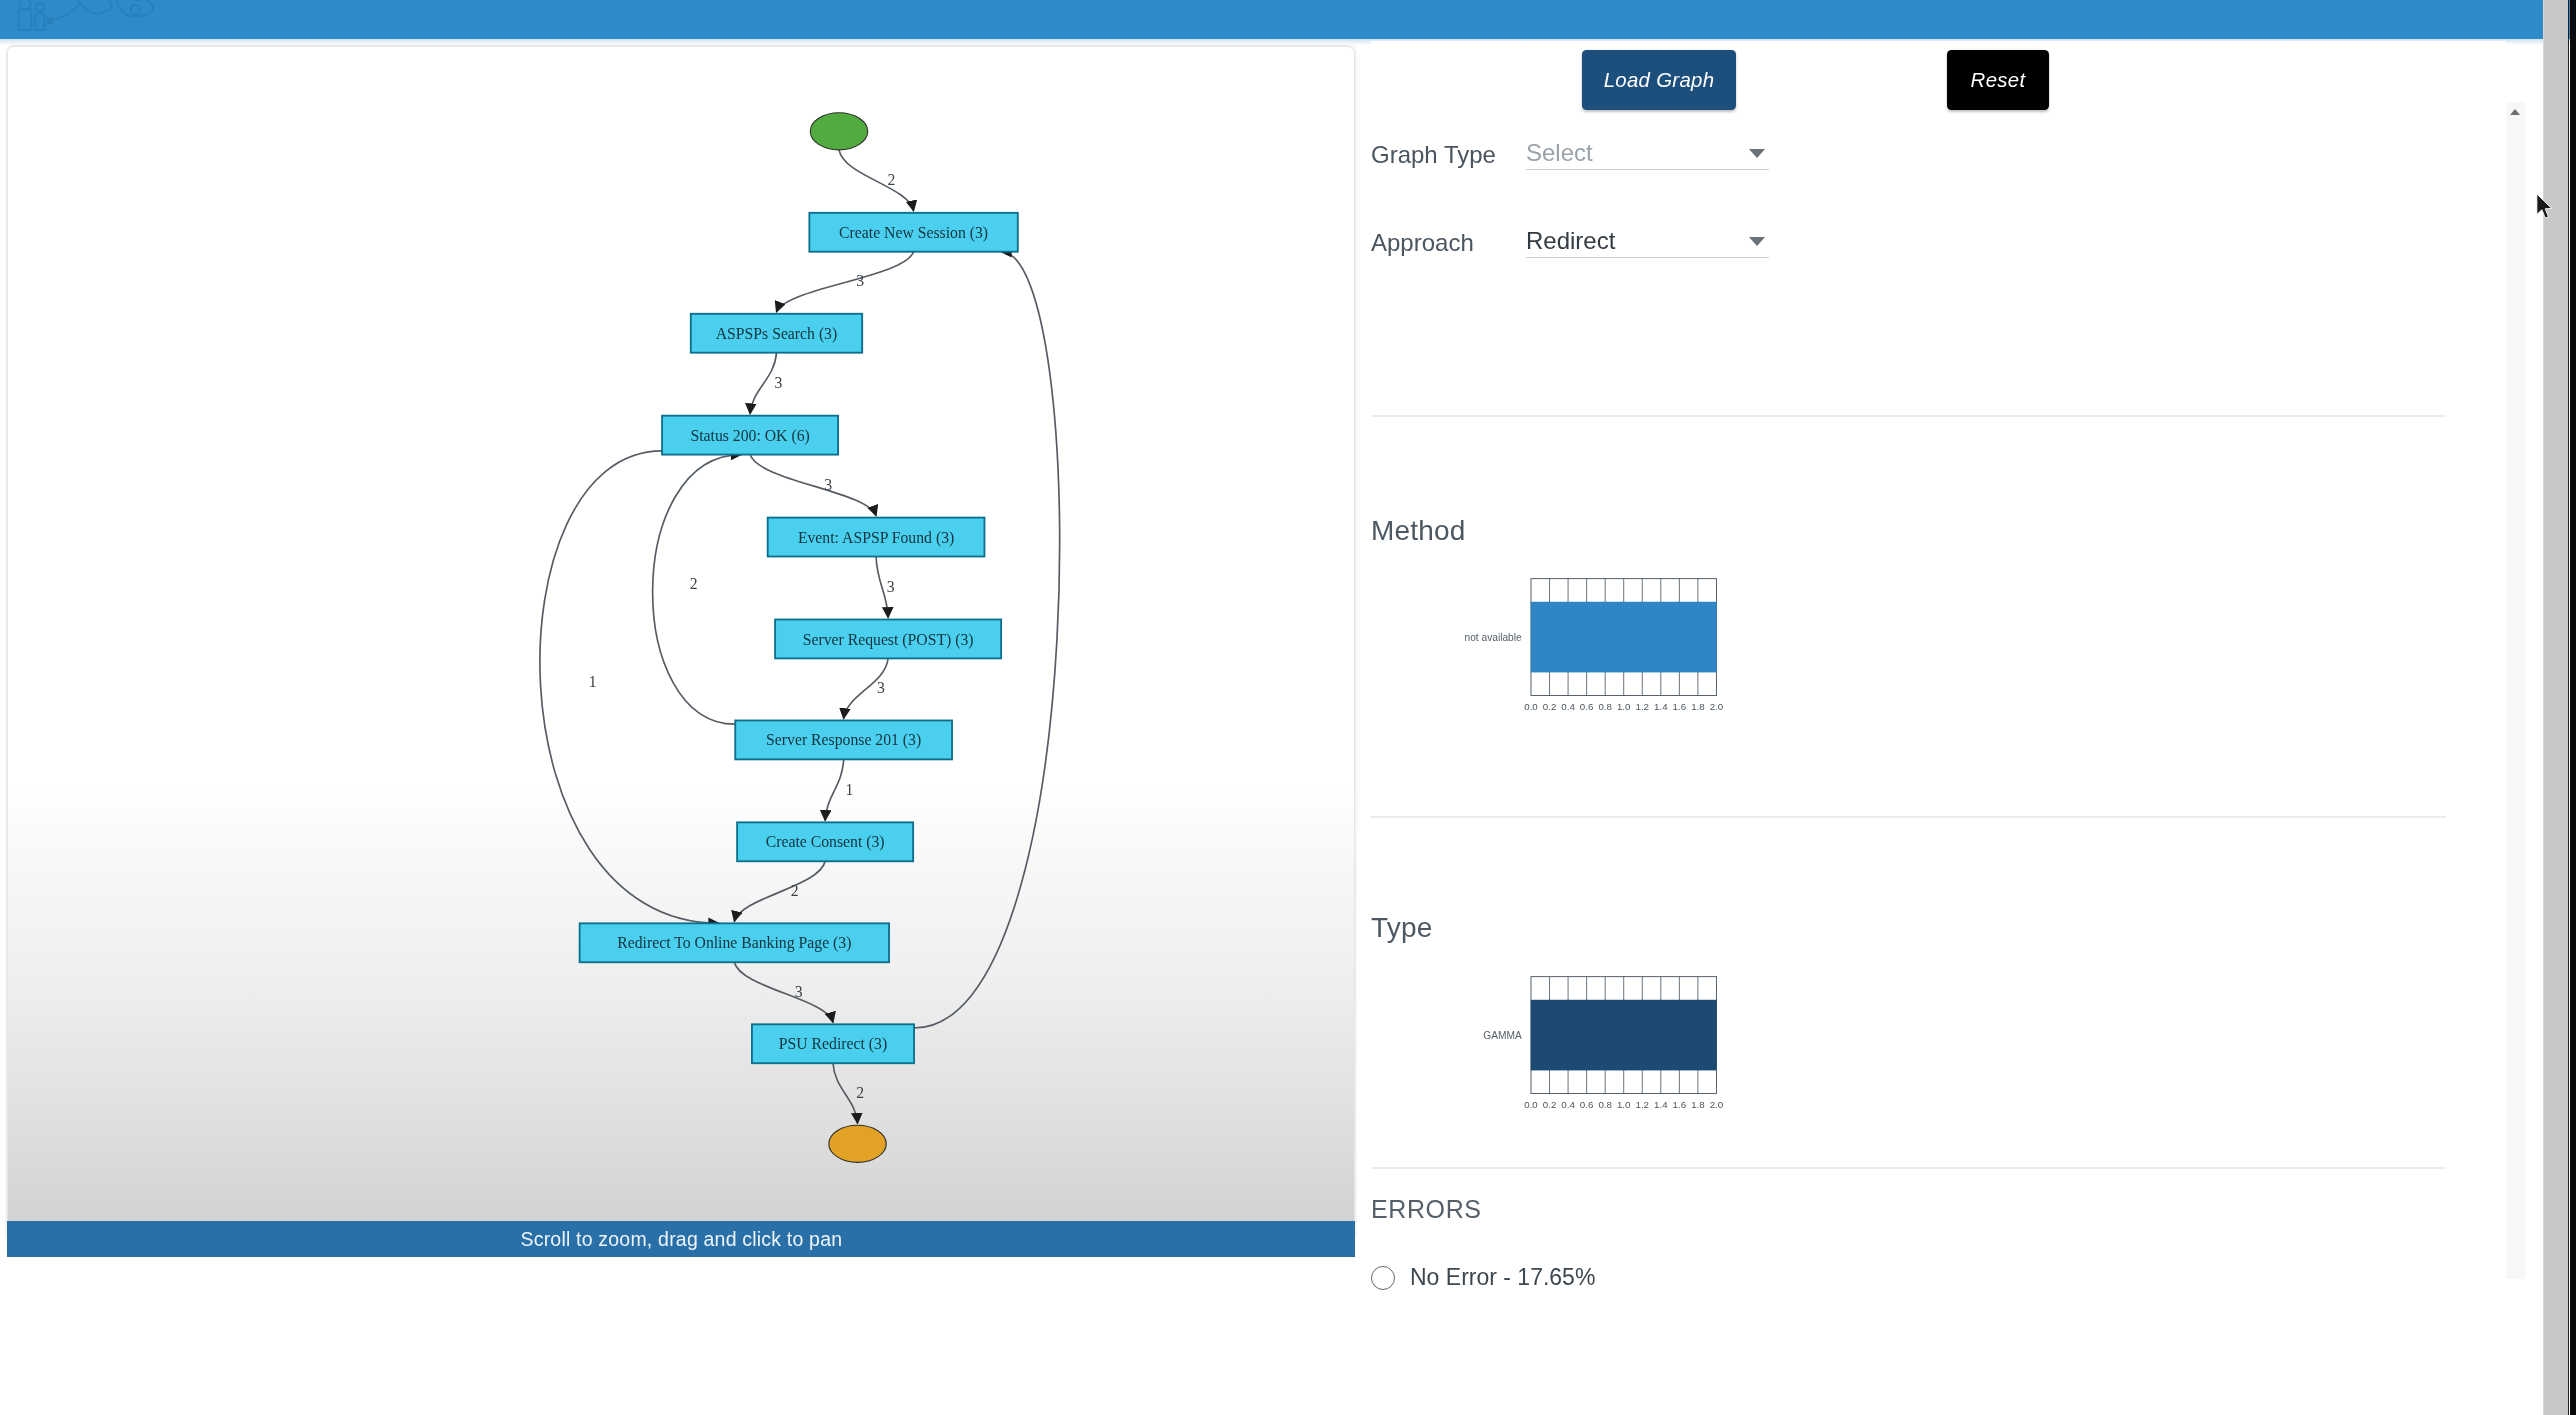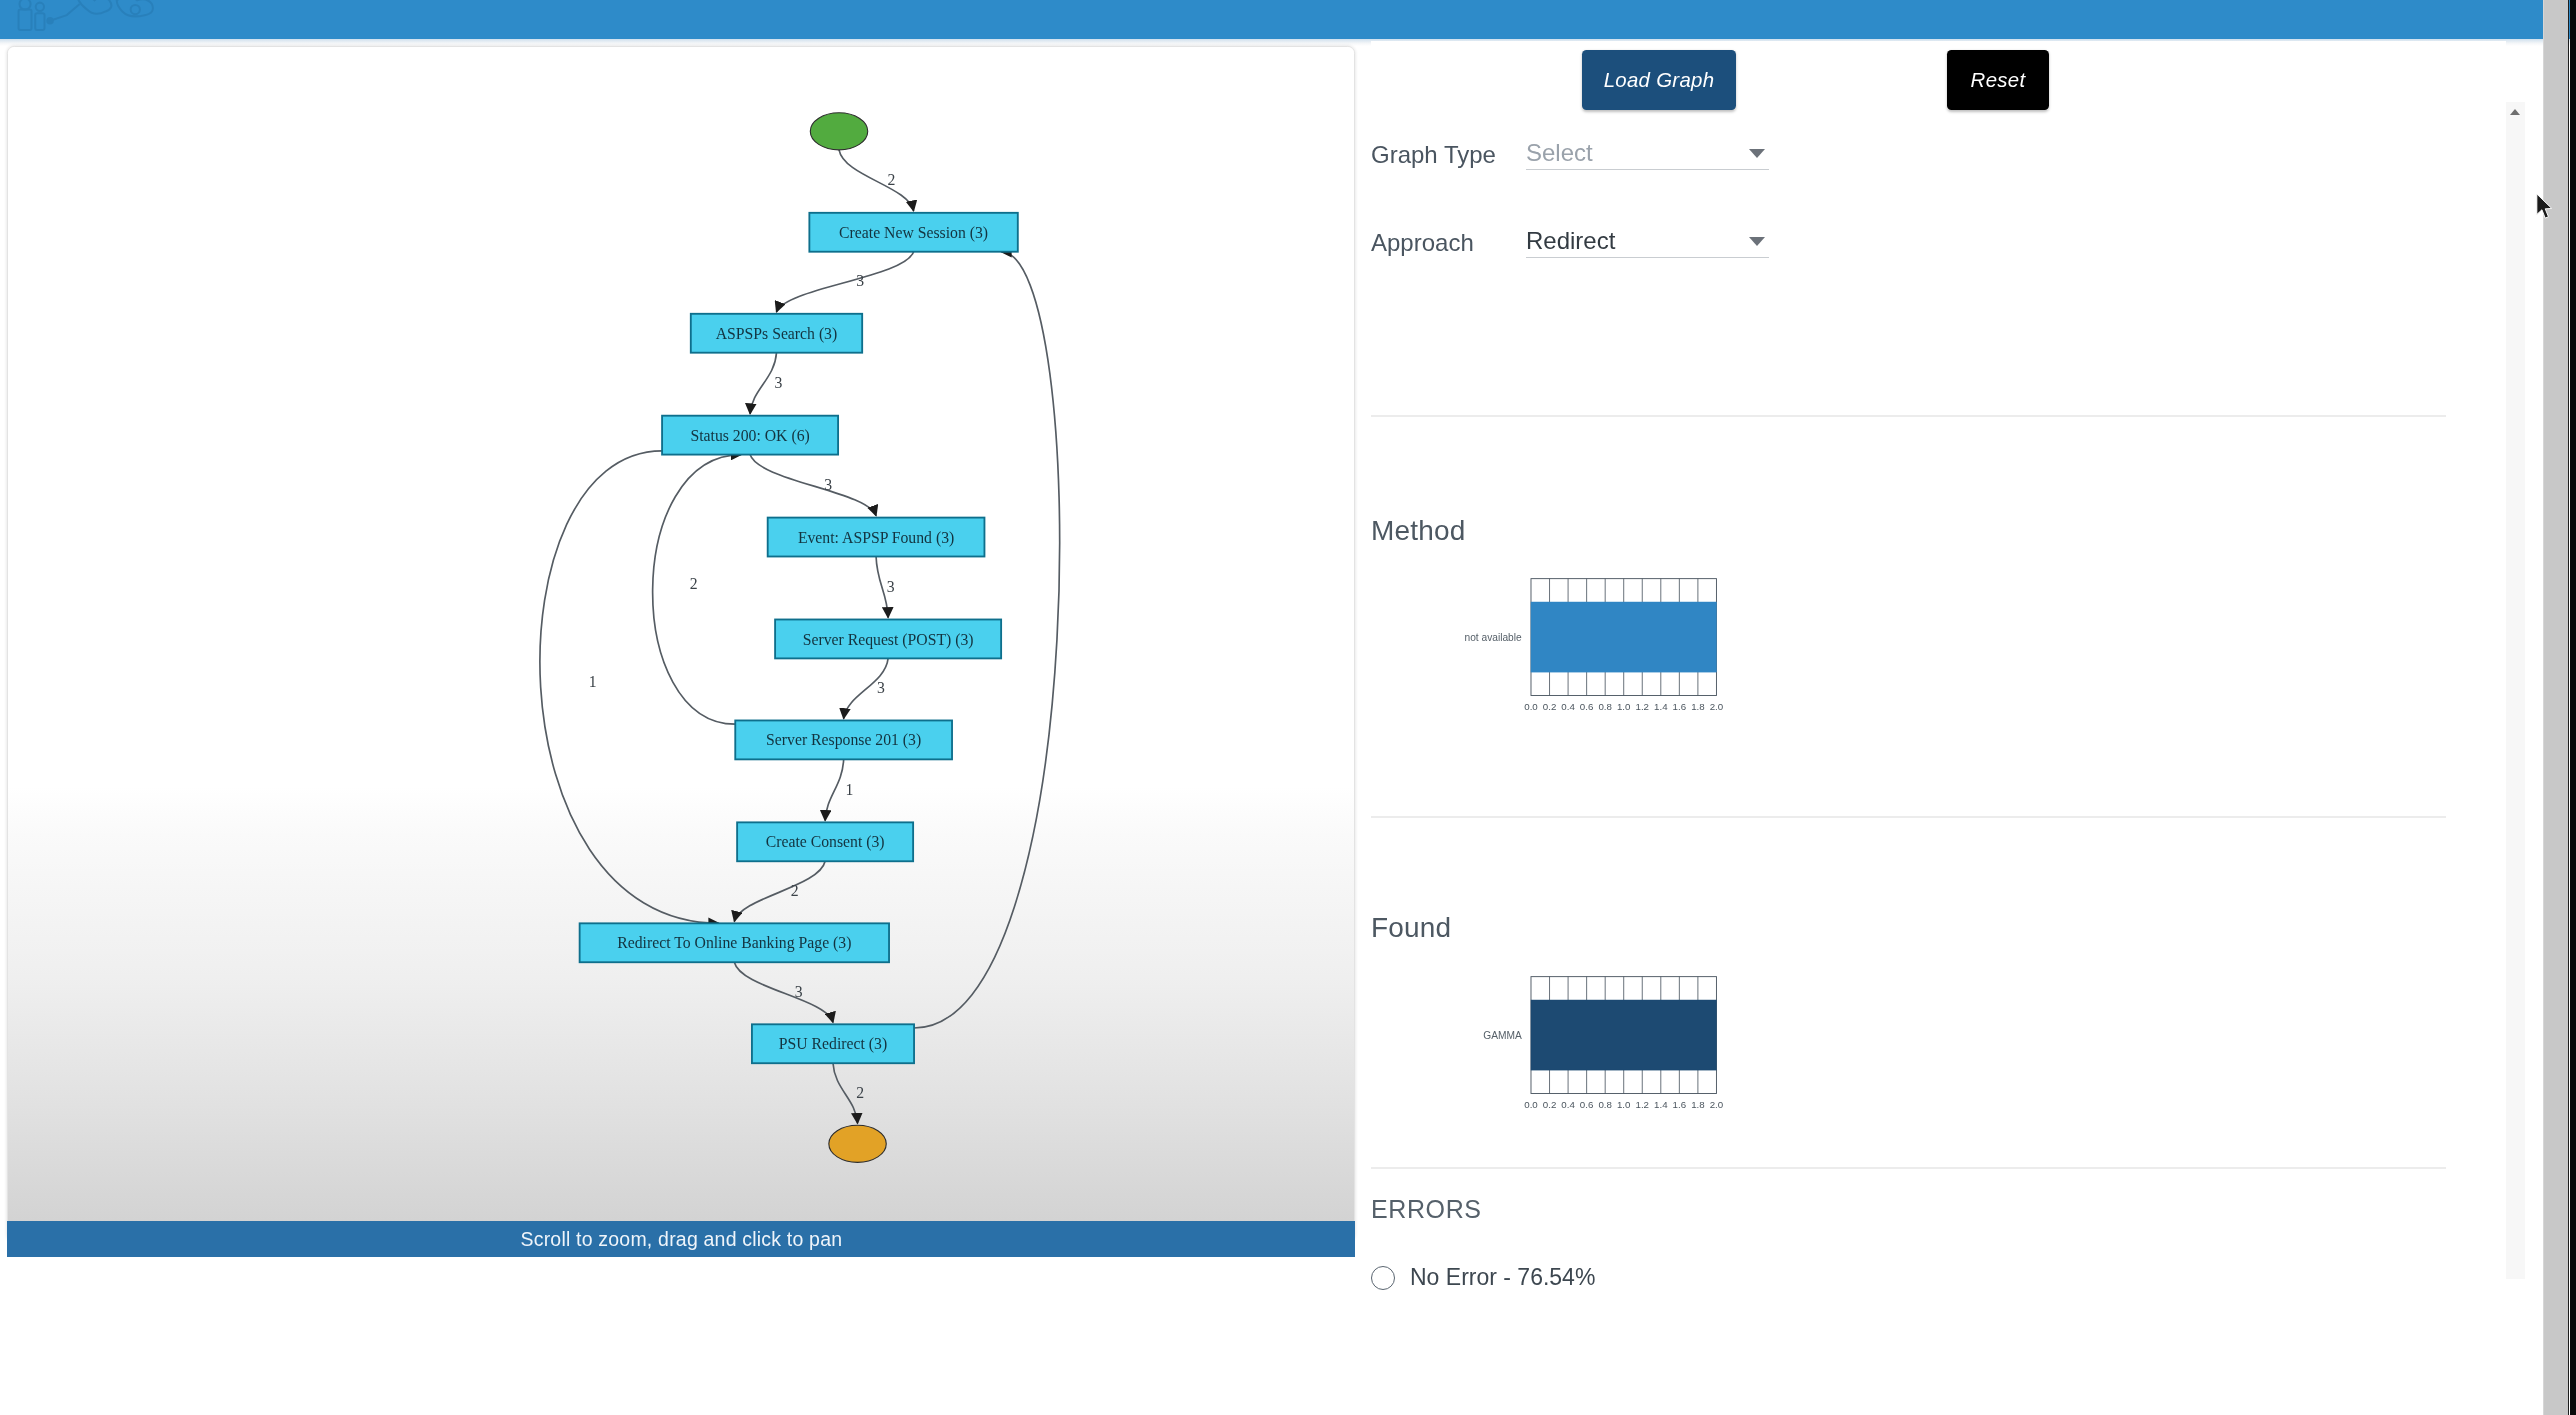"Found" div.section-title { text: Found -> Type }
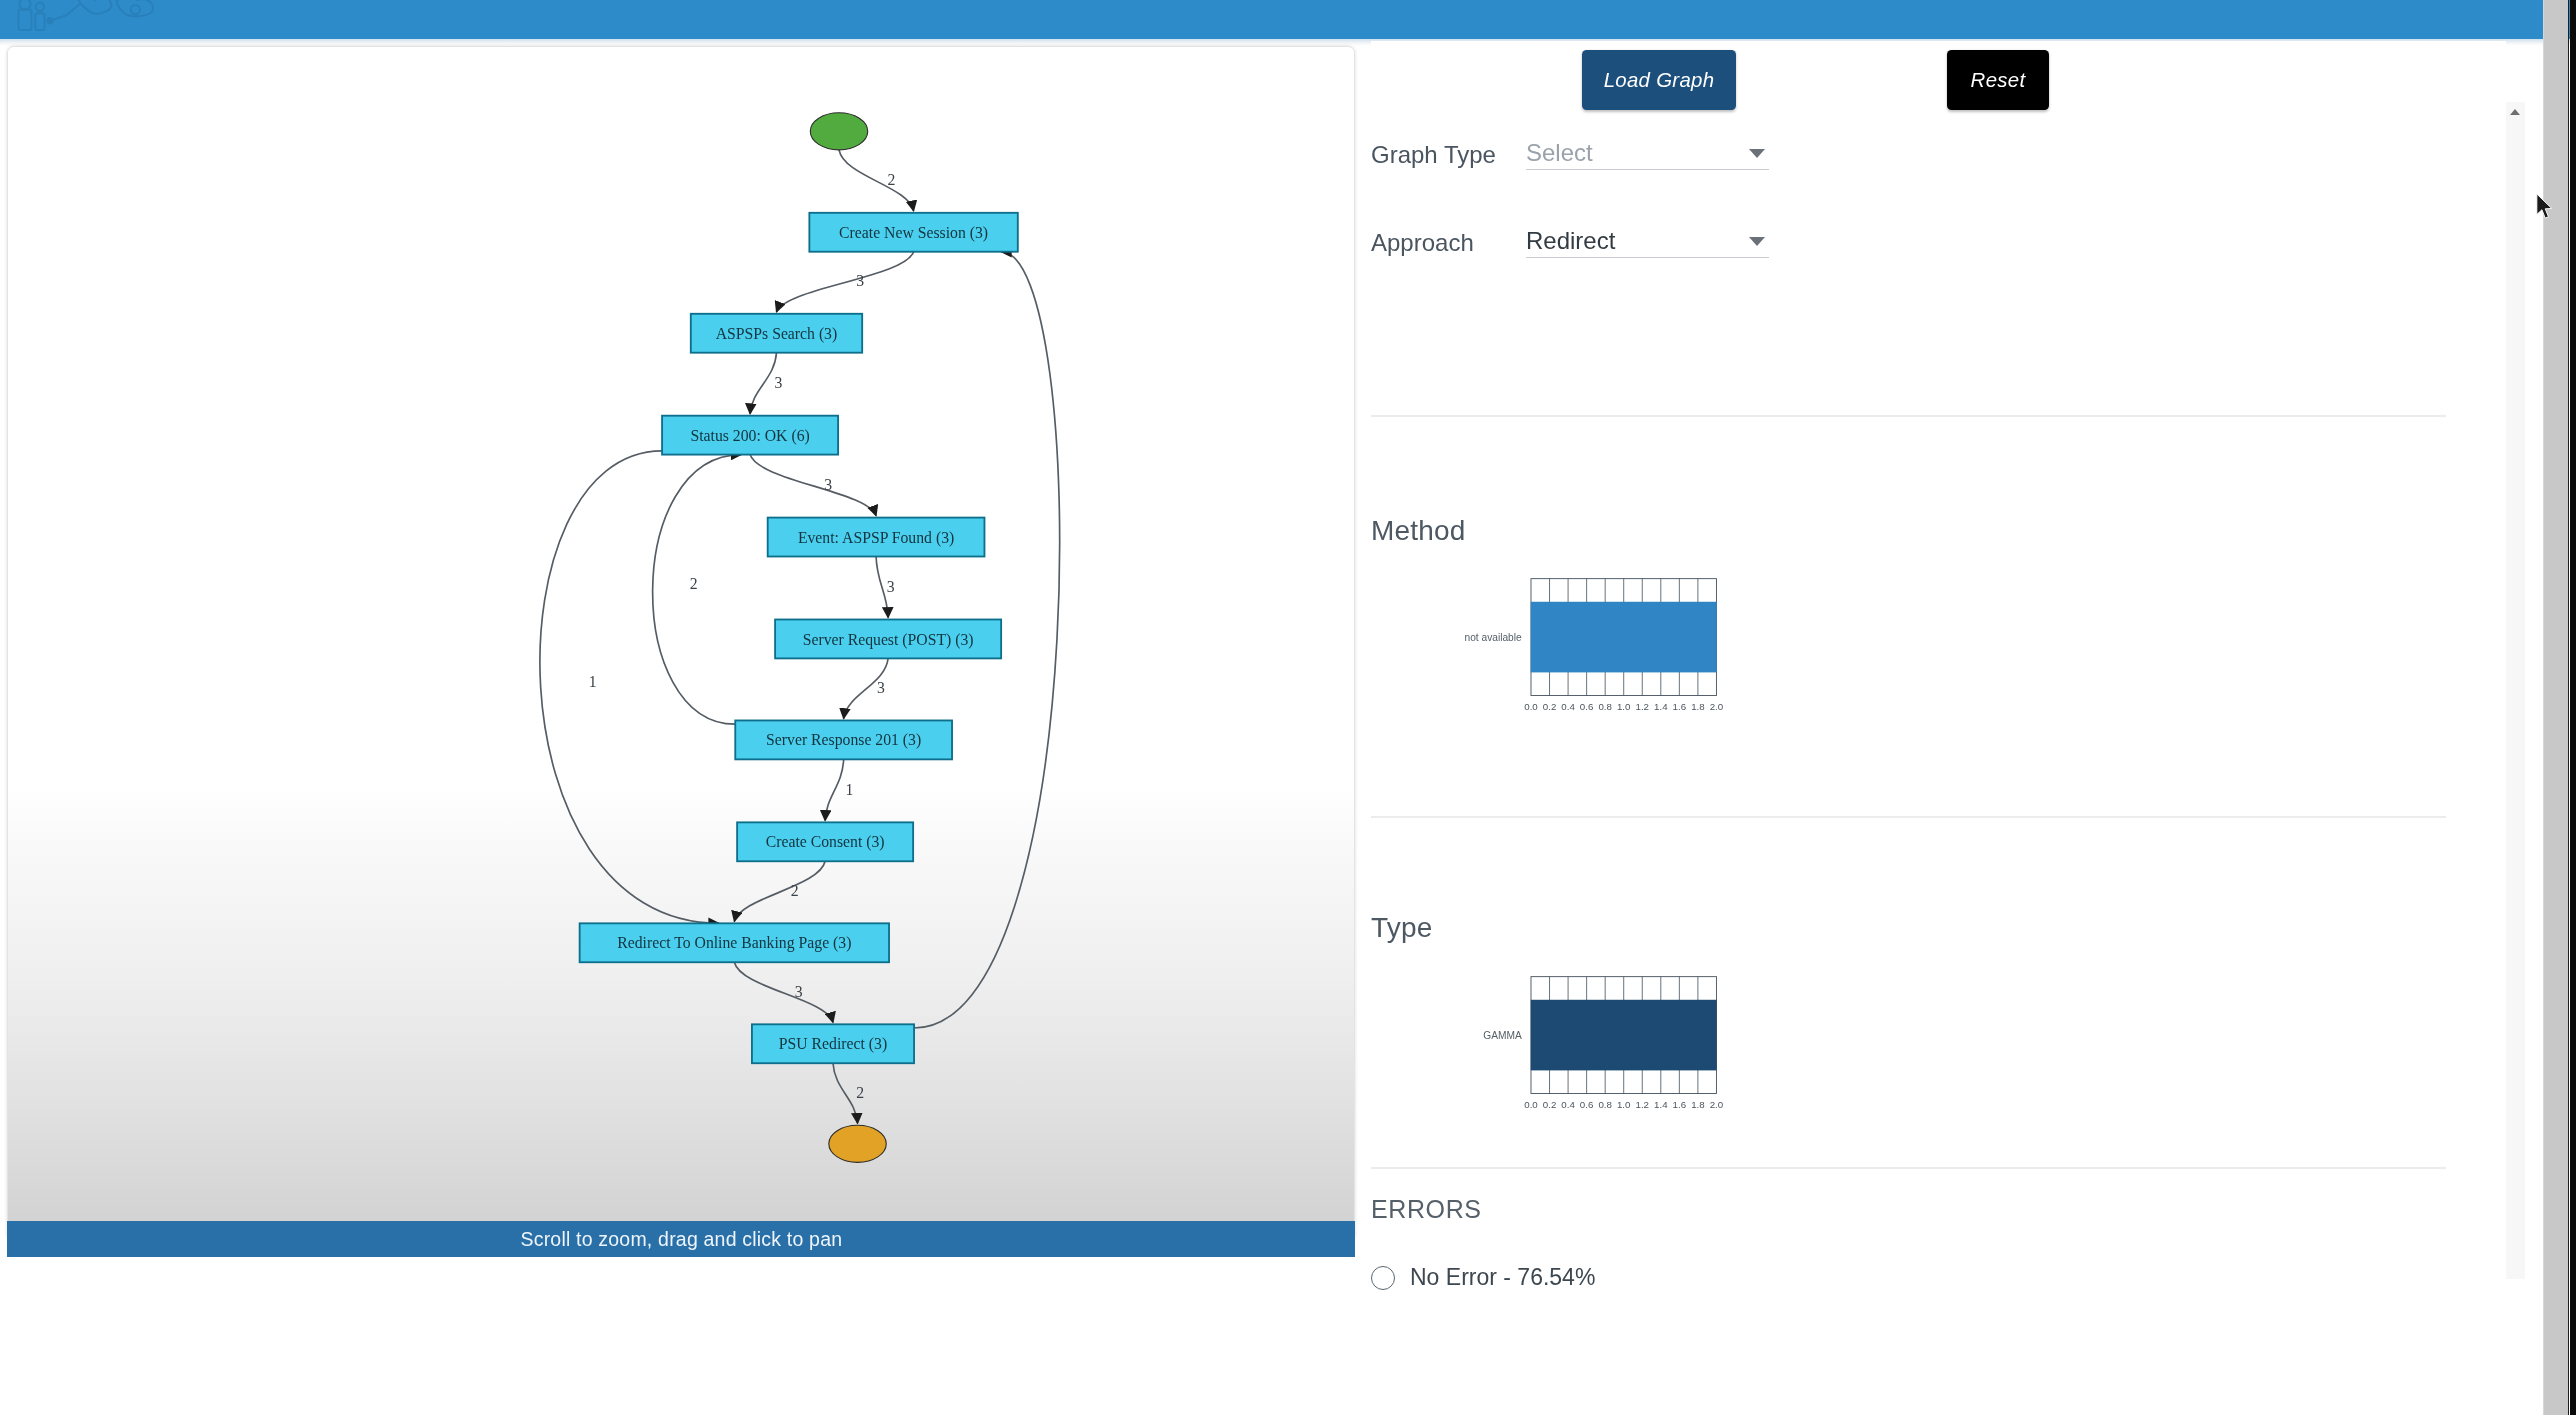"No Error - 76.54%" div { text: 76.54% -> 17.65% }
